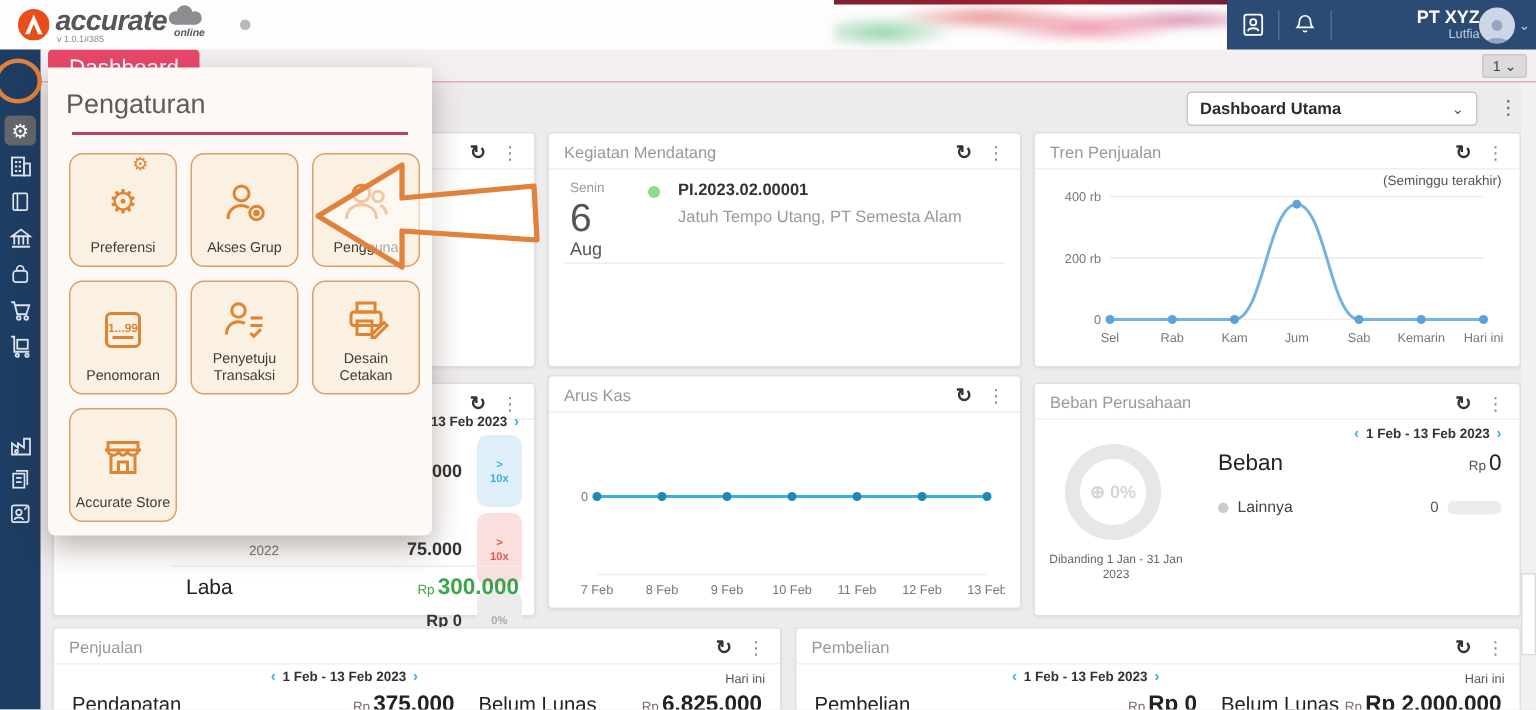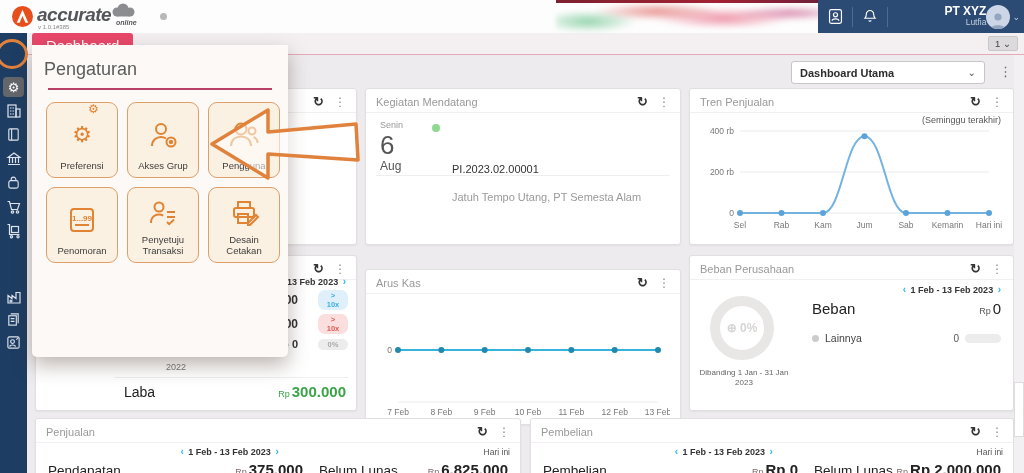"PI.2023.02.00001" .ev-code { font-weight: normal -> bold; margin-top: 42px -> none }
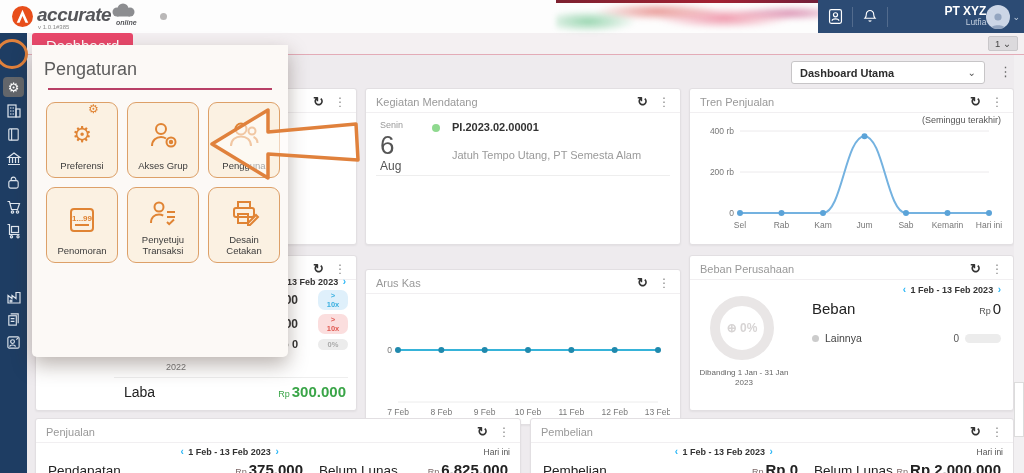"Jatuh Tempo Utang, PT Semesta" .ev-desc { margin-top: 16px -> 6px }
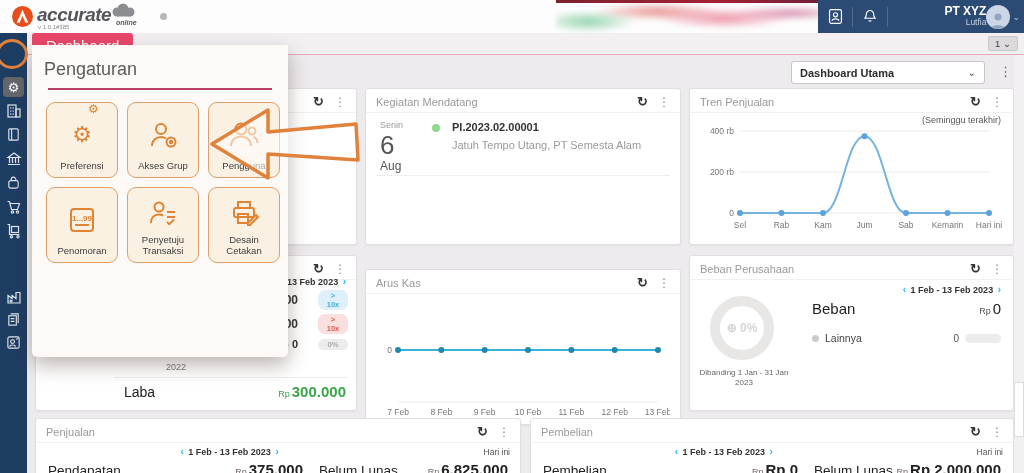"Arus Kas" div.card { top: 269px -> 250px }
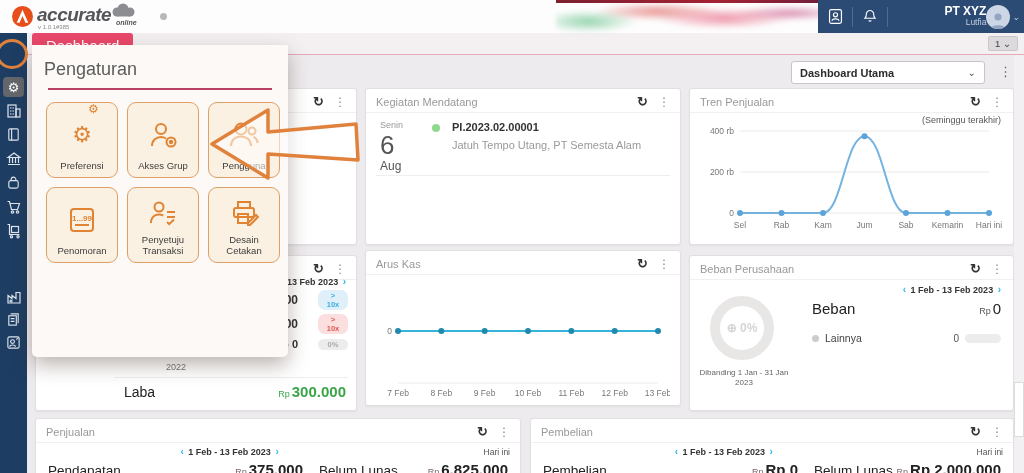"> 10x" .badge { margin-left: 20px -> 10px; padding: 1px 6px -> 15px 6px }
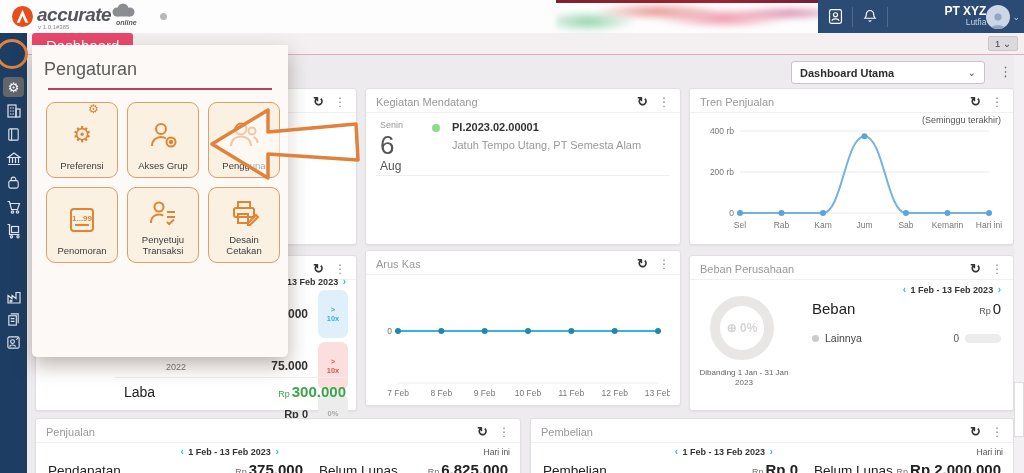"Accurate Store" div.tile { html: none -> <div> <span> <svg> <path></path> <path></path> <rect></rect> </svg> </span> <span>Accurate Store</span> </div> }
